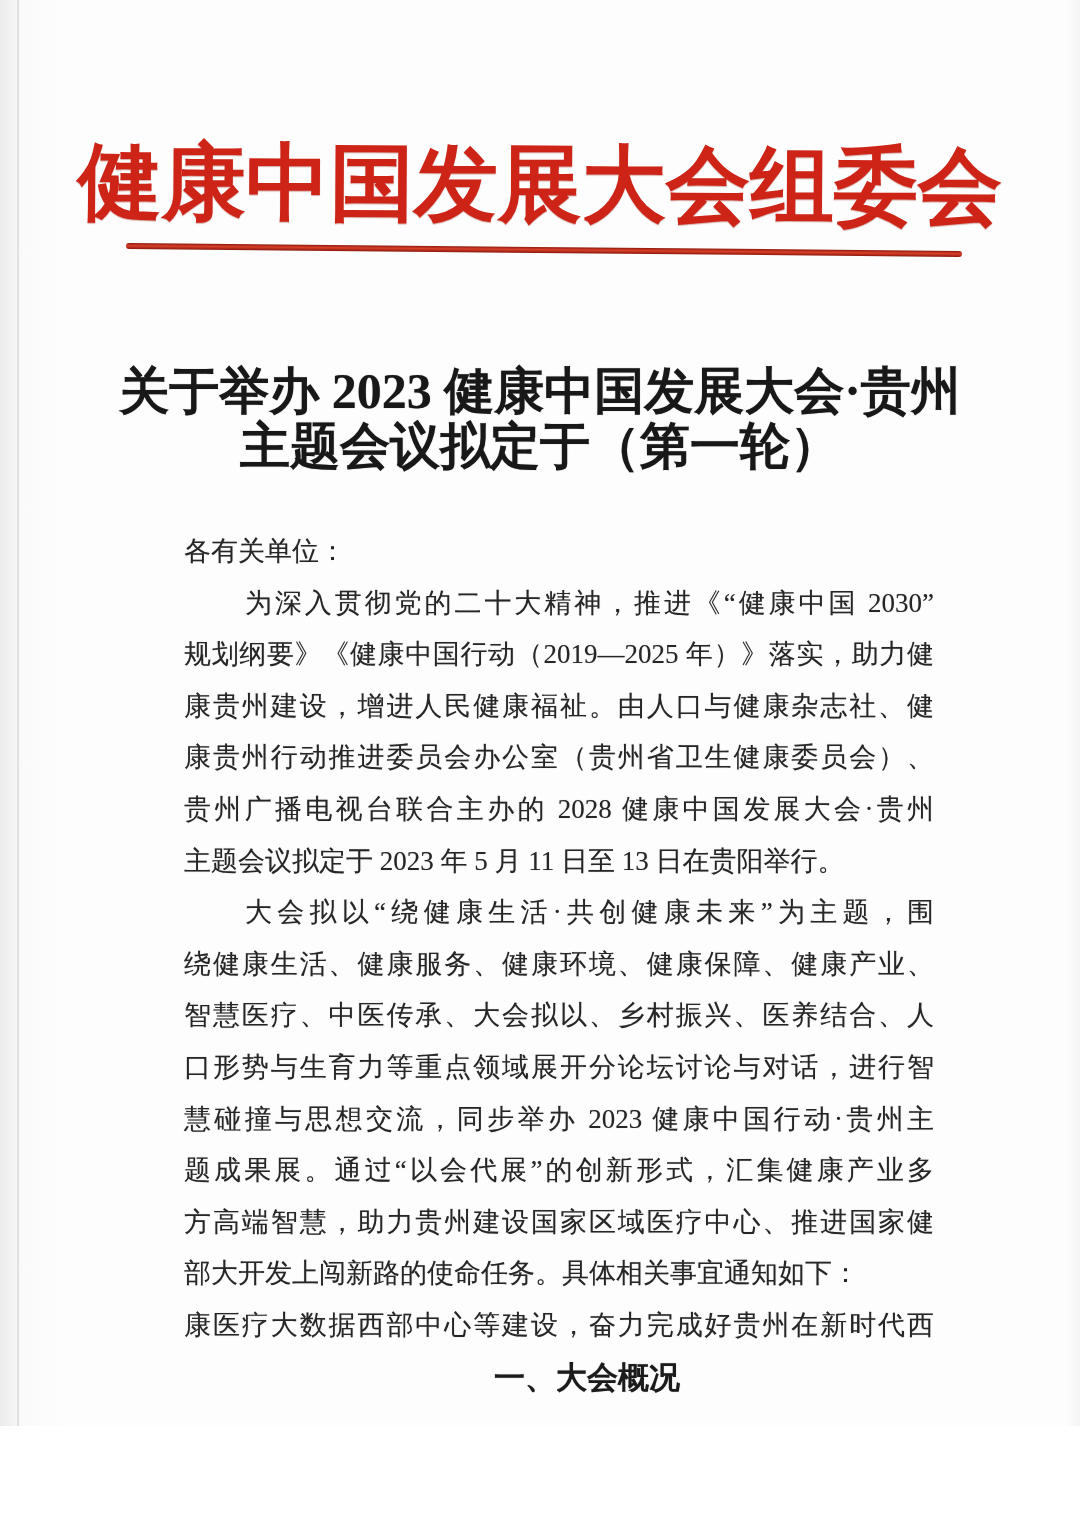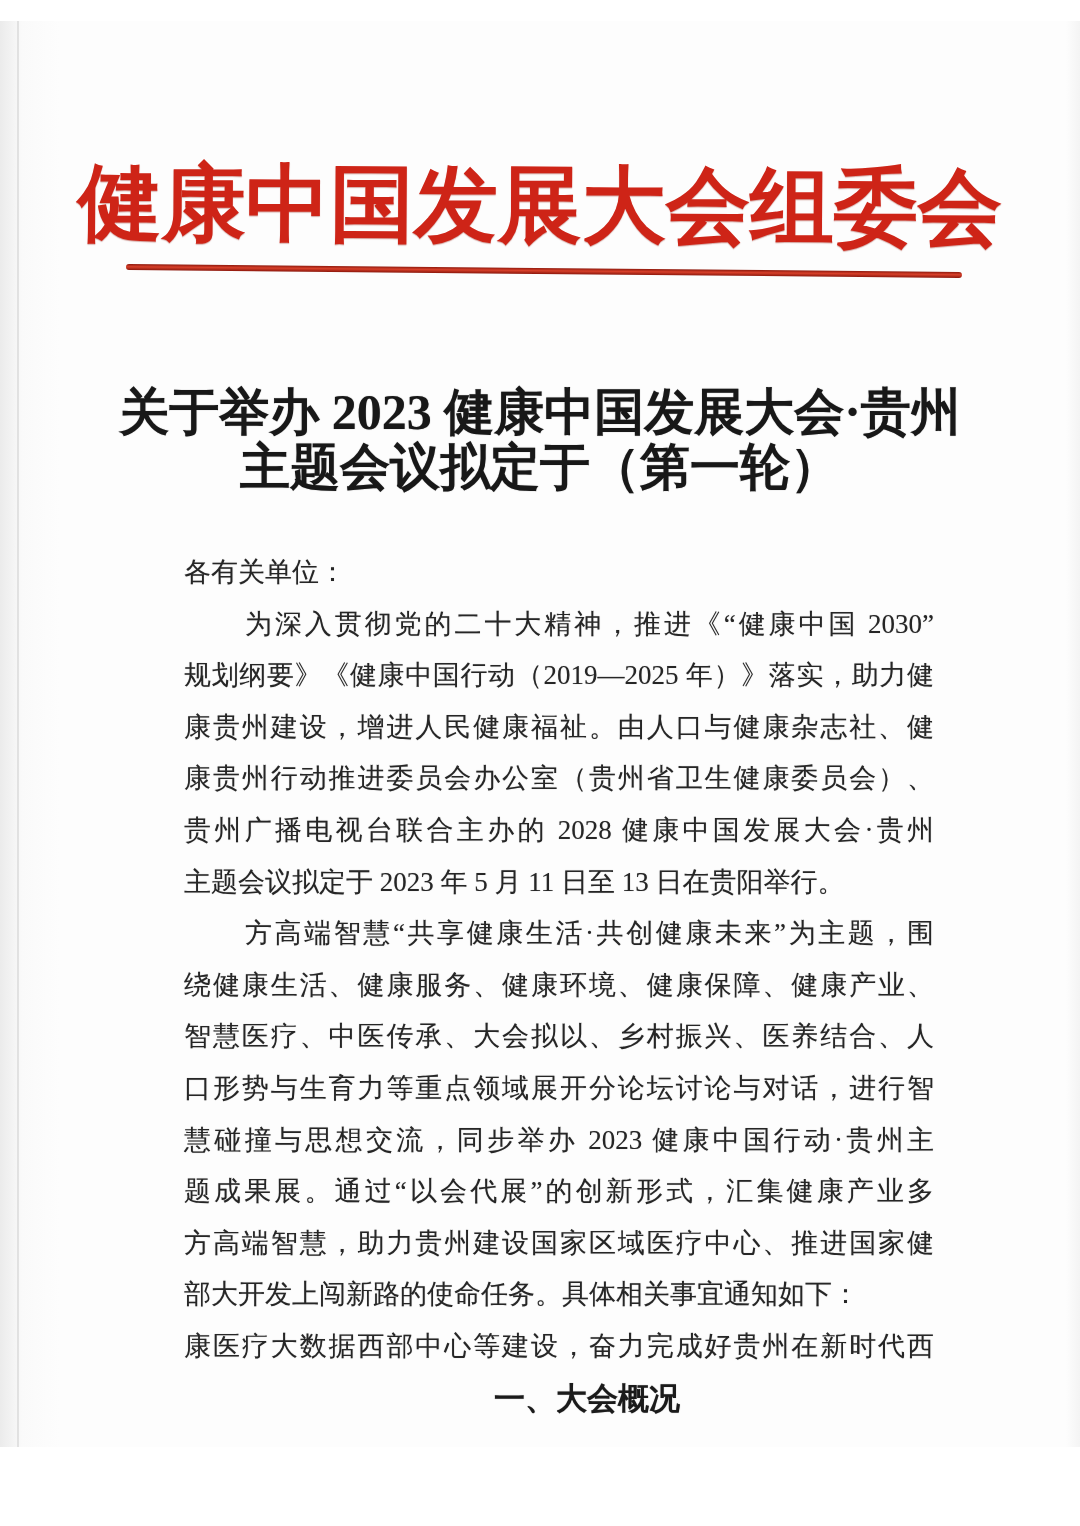"健康中国发展大会组委会" .page { margin-top: 21px -> none }
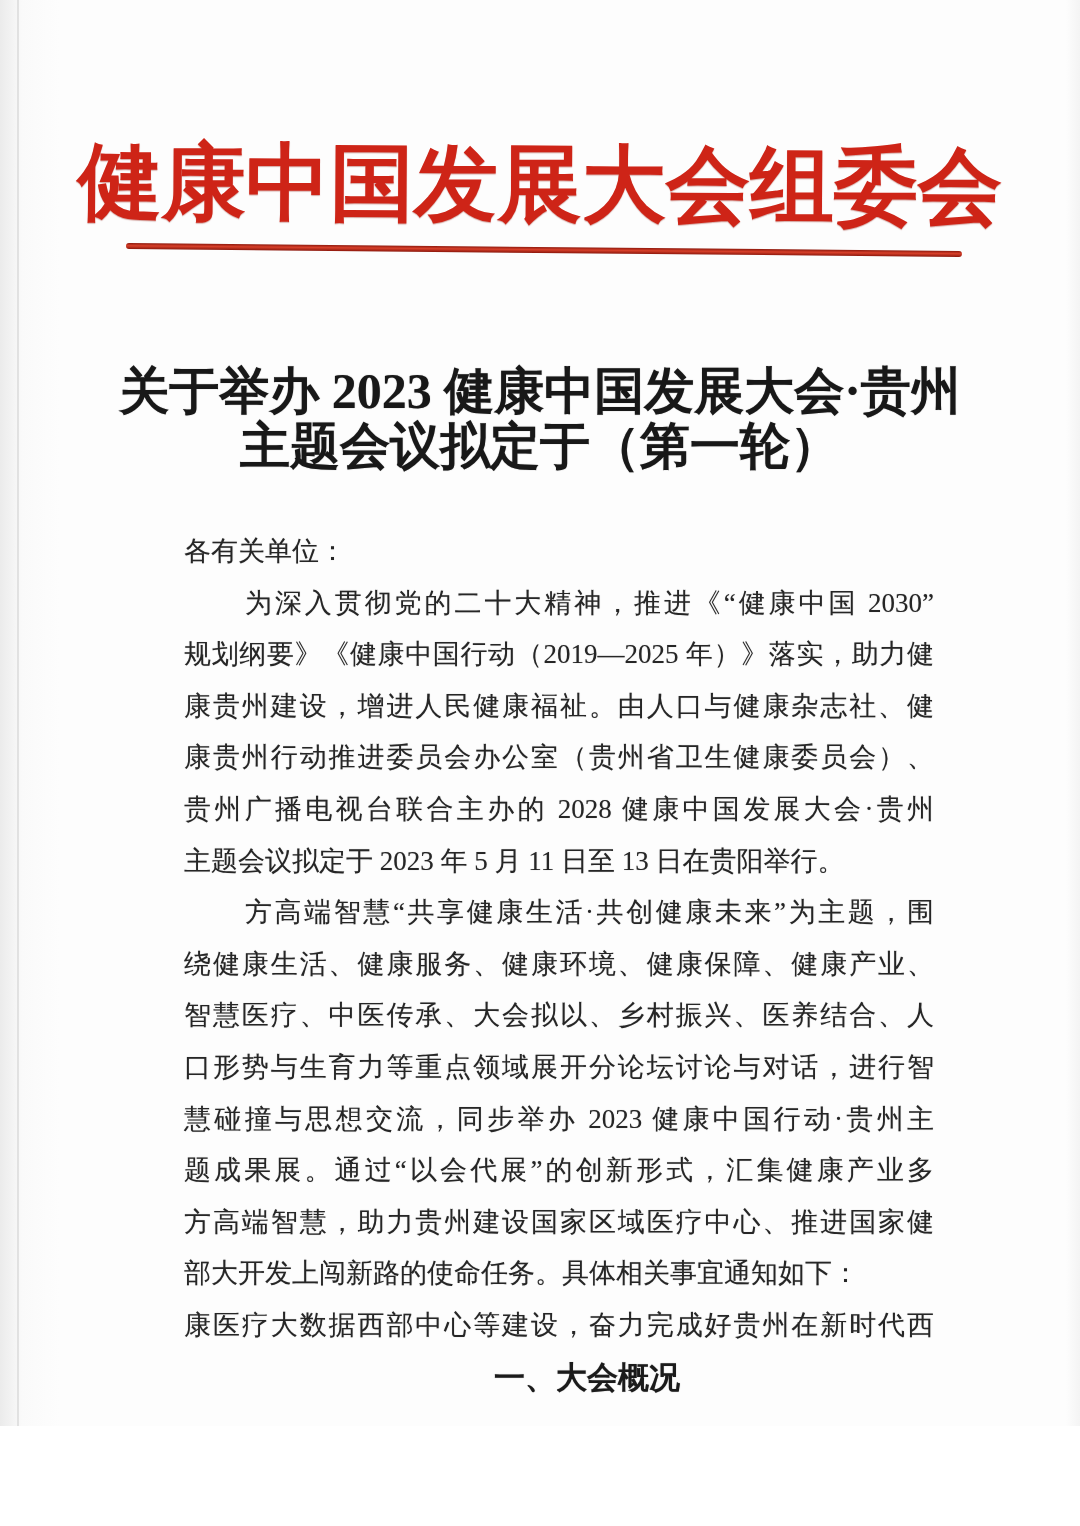"方高端智慧“共享健康生活·共创健康未来”为主题，围" div.line { text: 方高端智慧“共享 -> 大会拟以“绕 }
